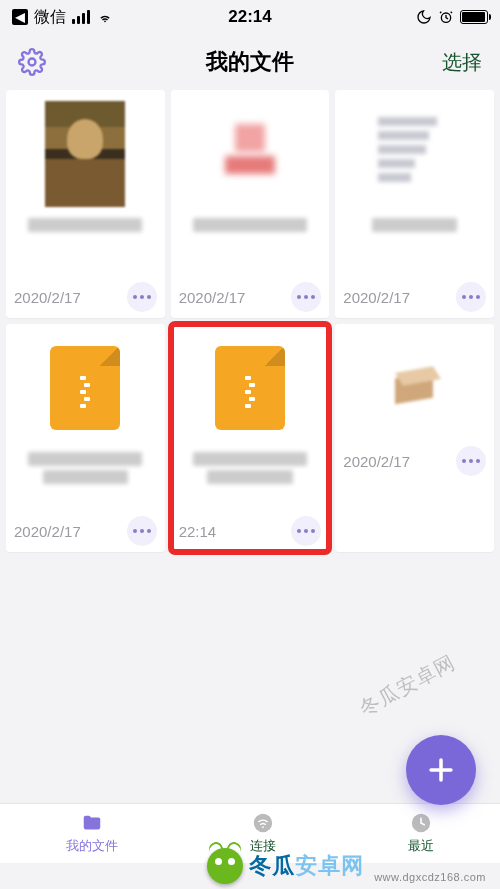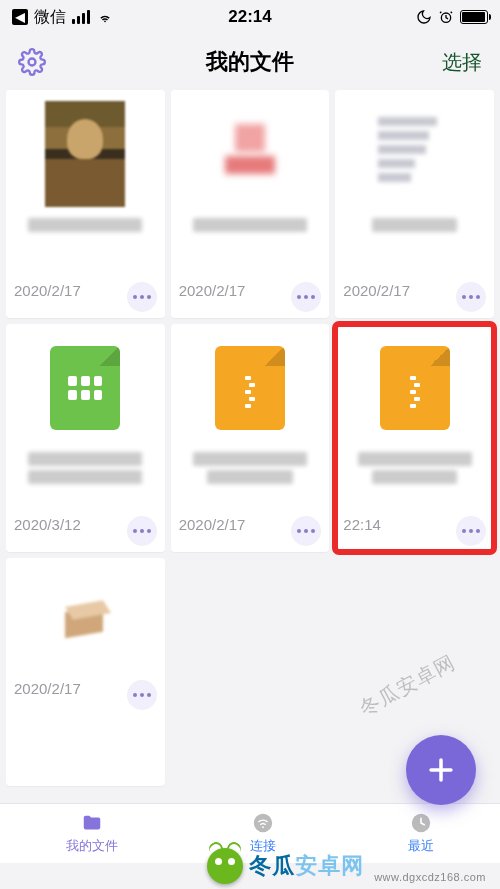"2020/2/17" .card-footer { align-items: none -> center }
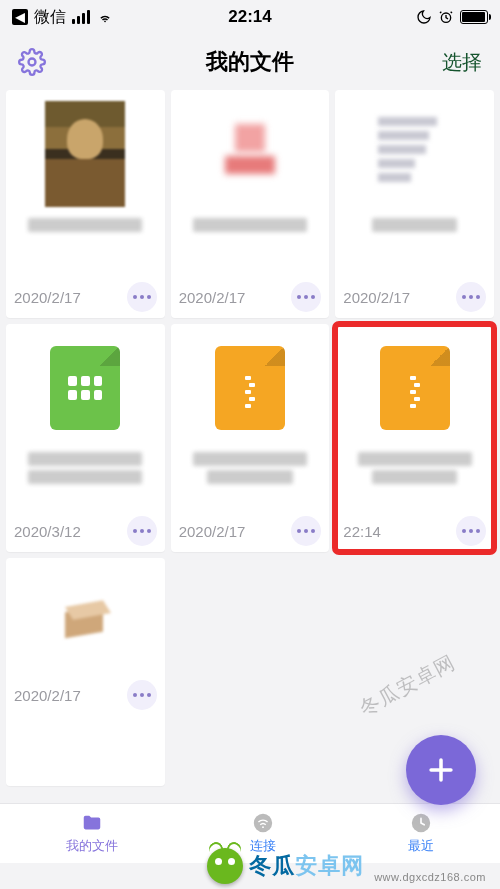"2020/3/12" div.card { html: <div> <div> <div> <div> <div></div> <div></div> <div></div> <div></div> <div></div> <div></div> </div> </div> </div> <div> <div></div> <div></div> </div> <div> <span>2020/3/12</span> <div> <span></span> <span></span> <span></span> </div> </div> </div> -> none }
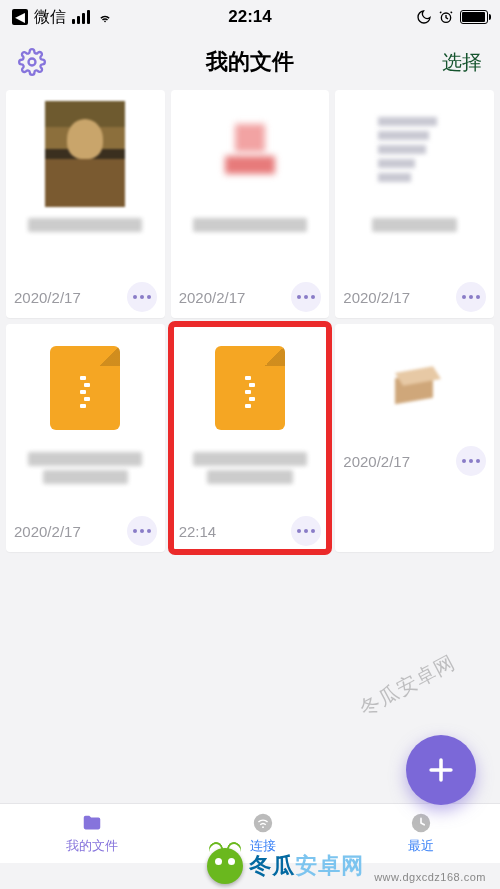"连接" .tab { color: #3b82f6 -> #14532d }
